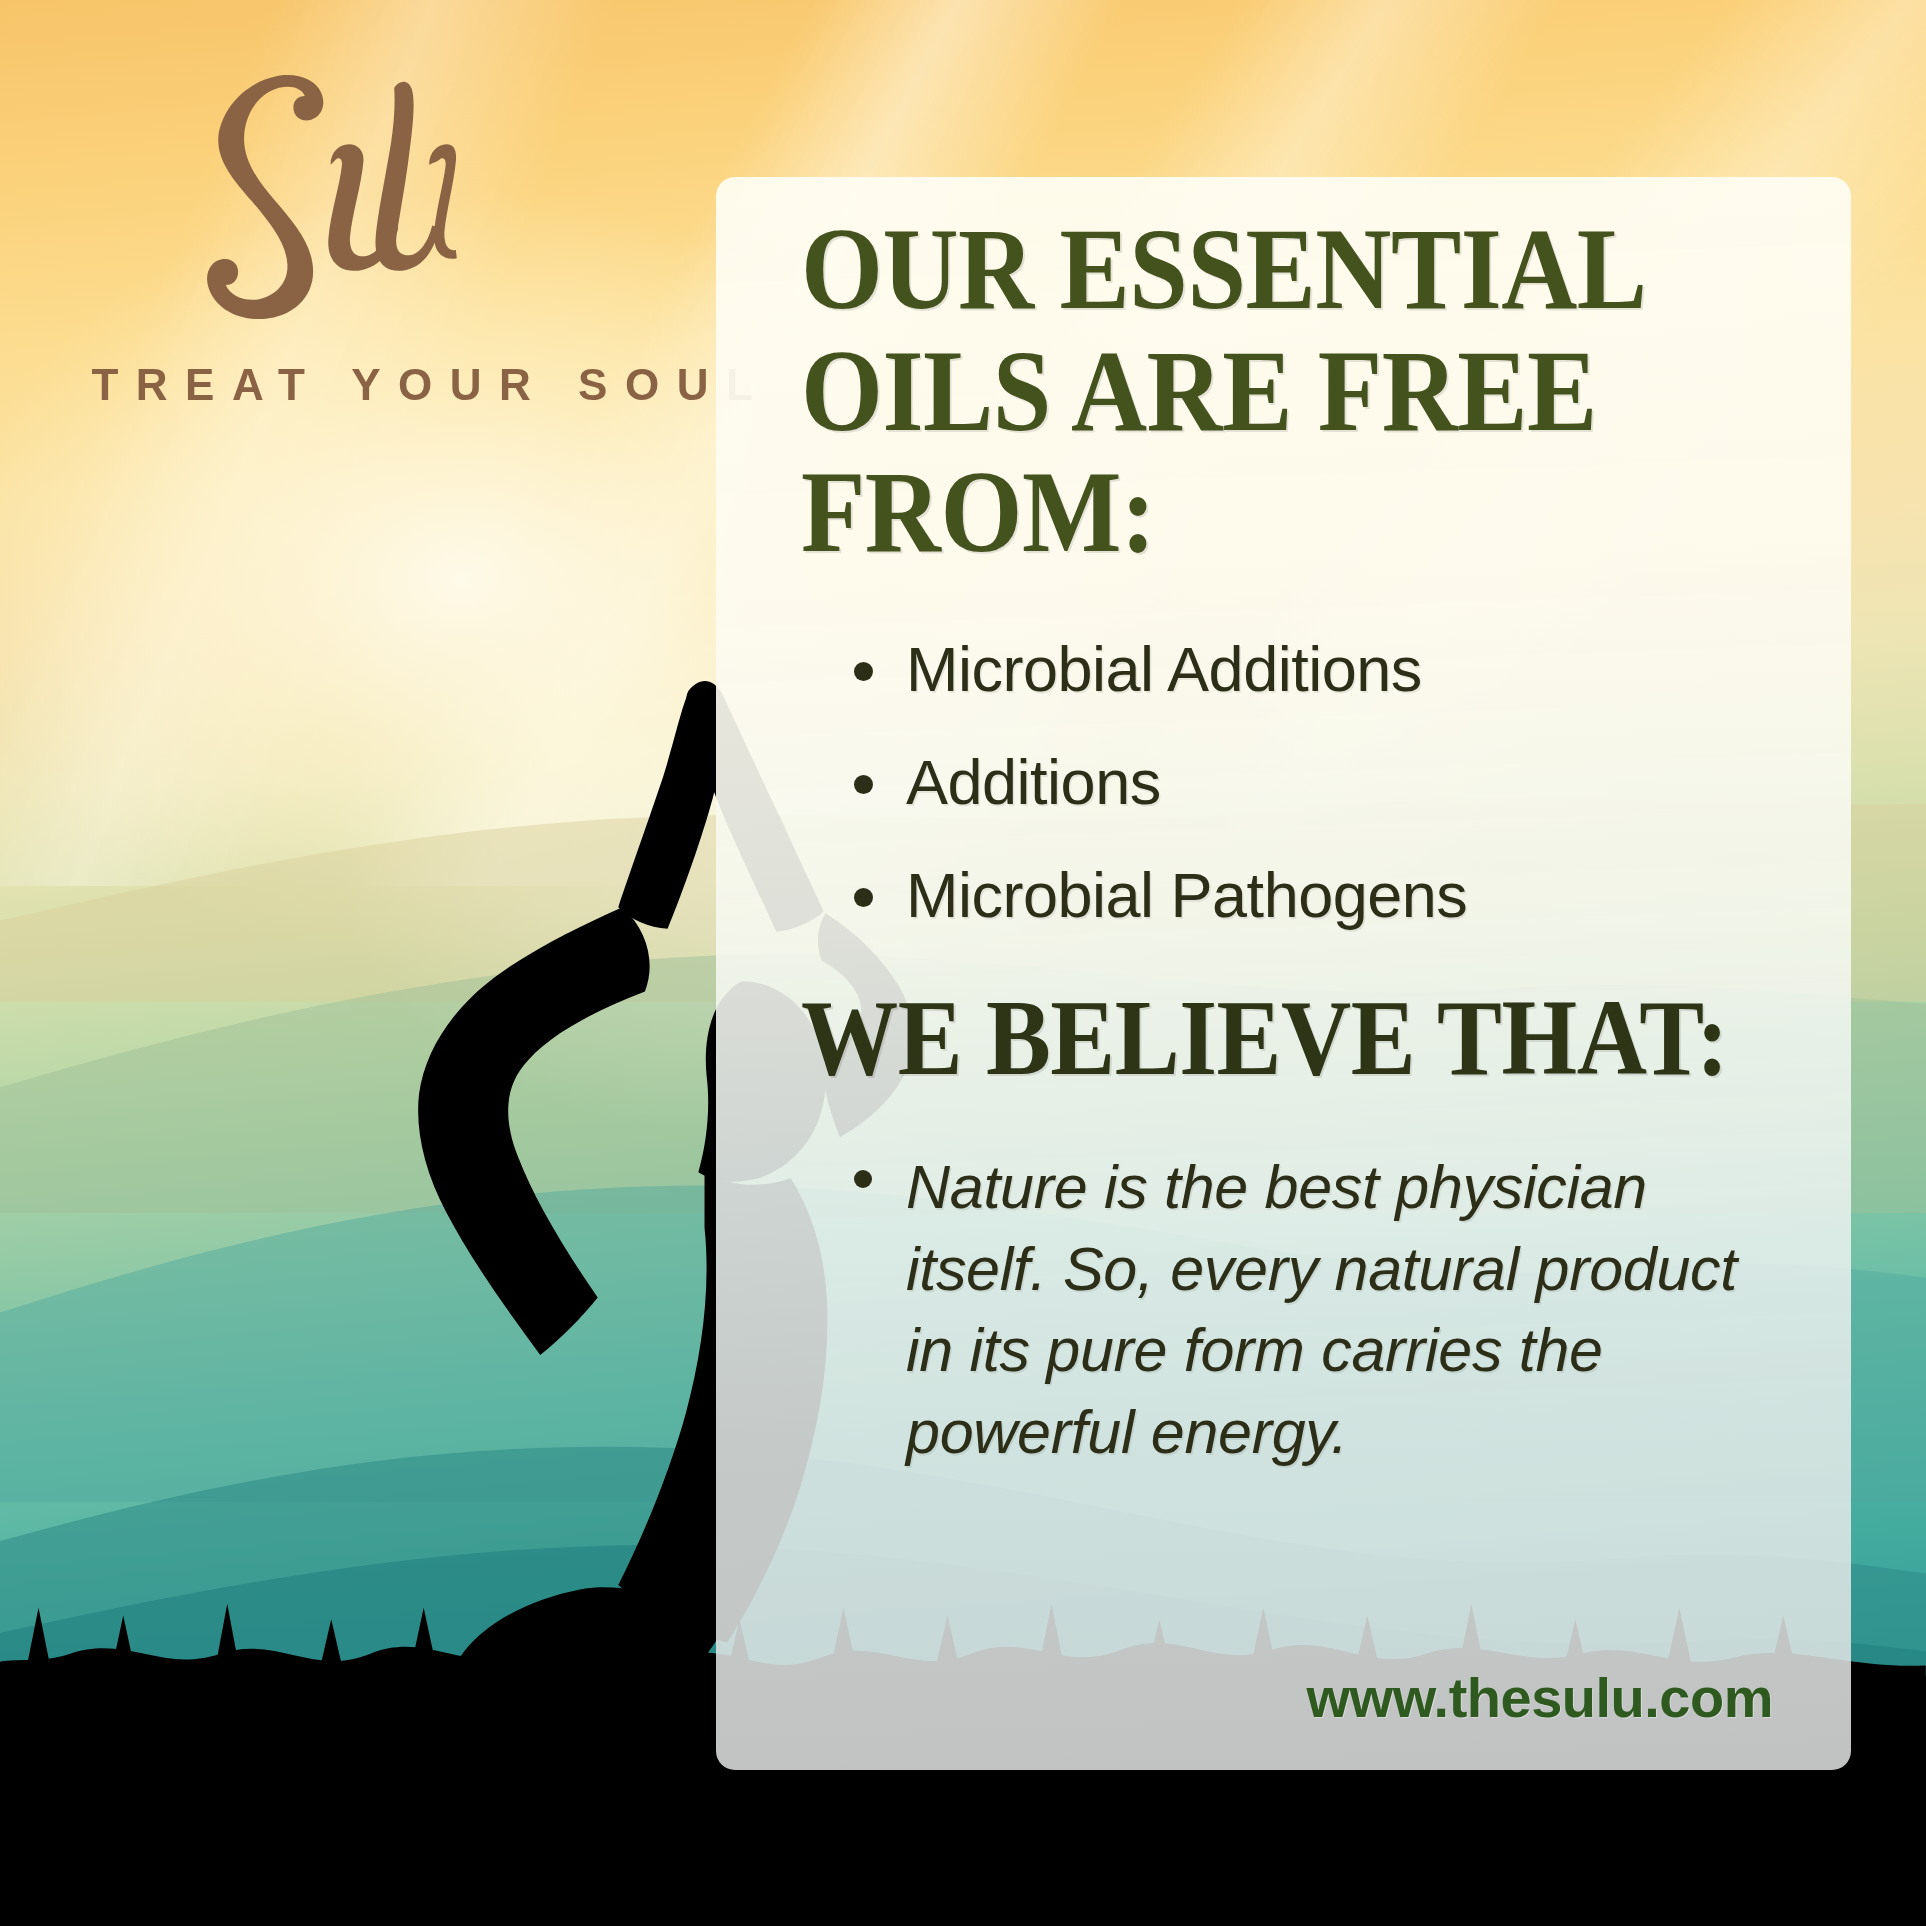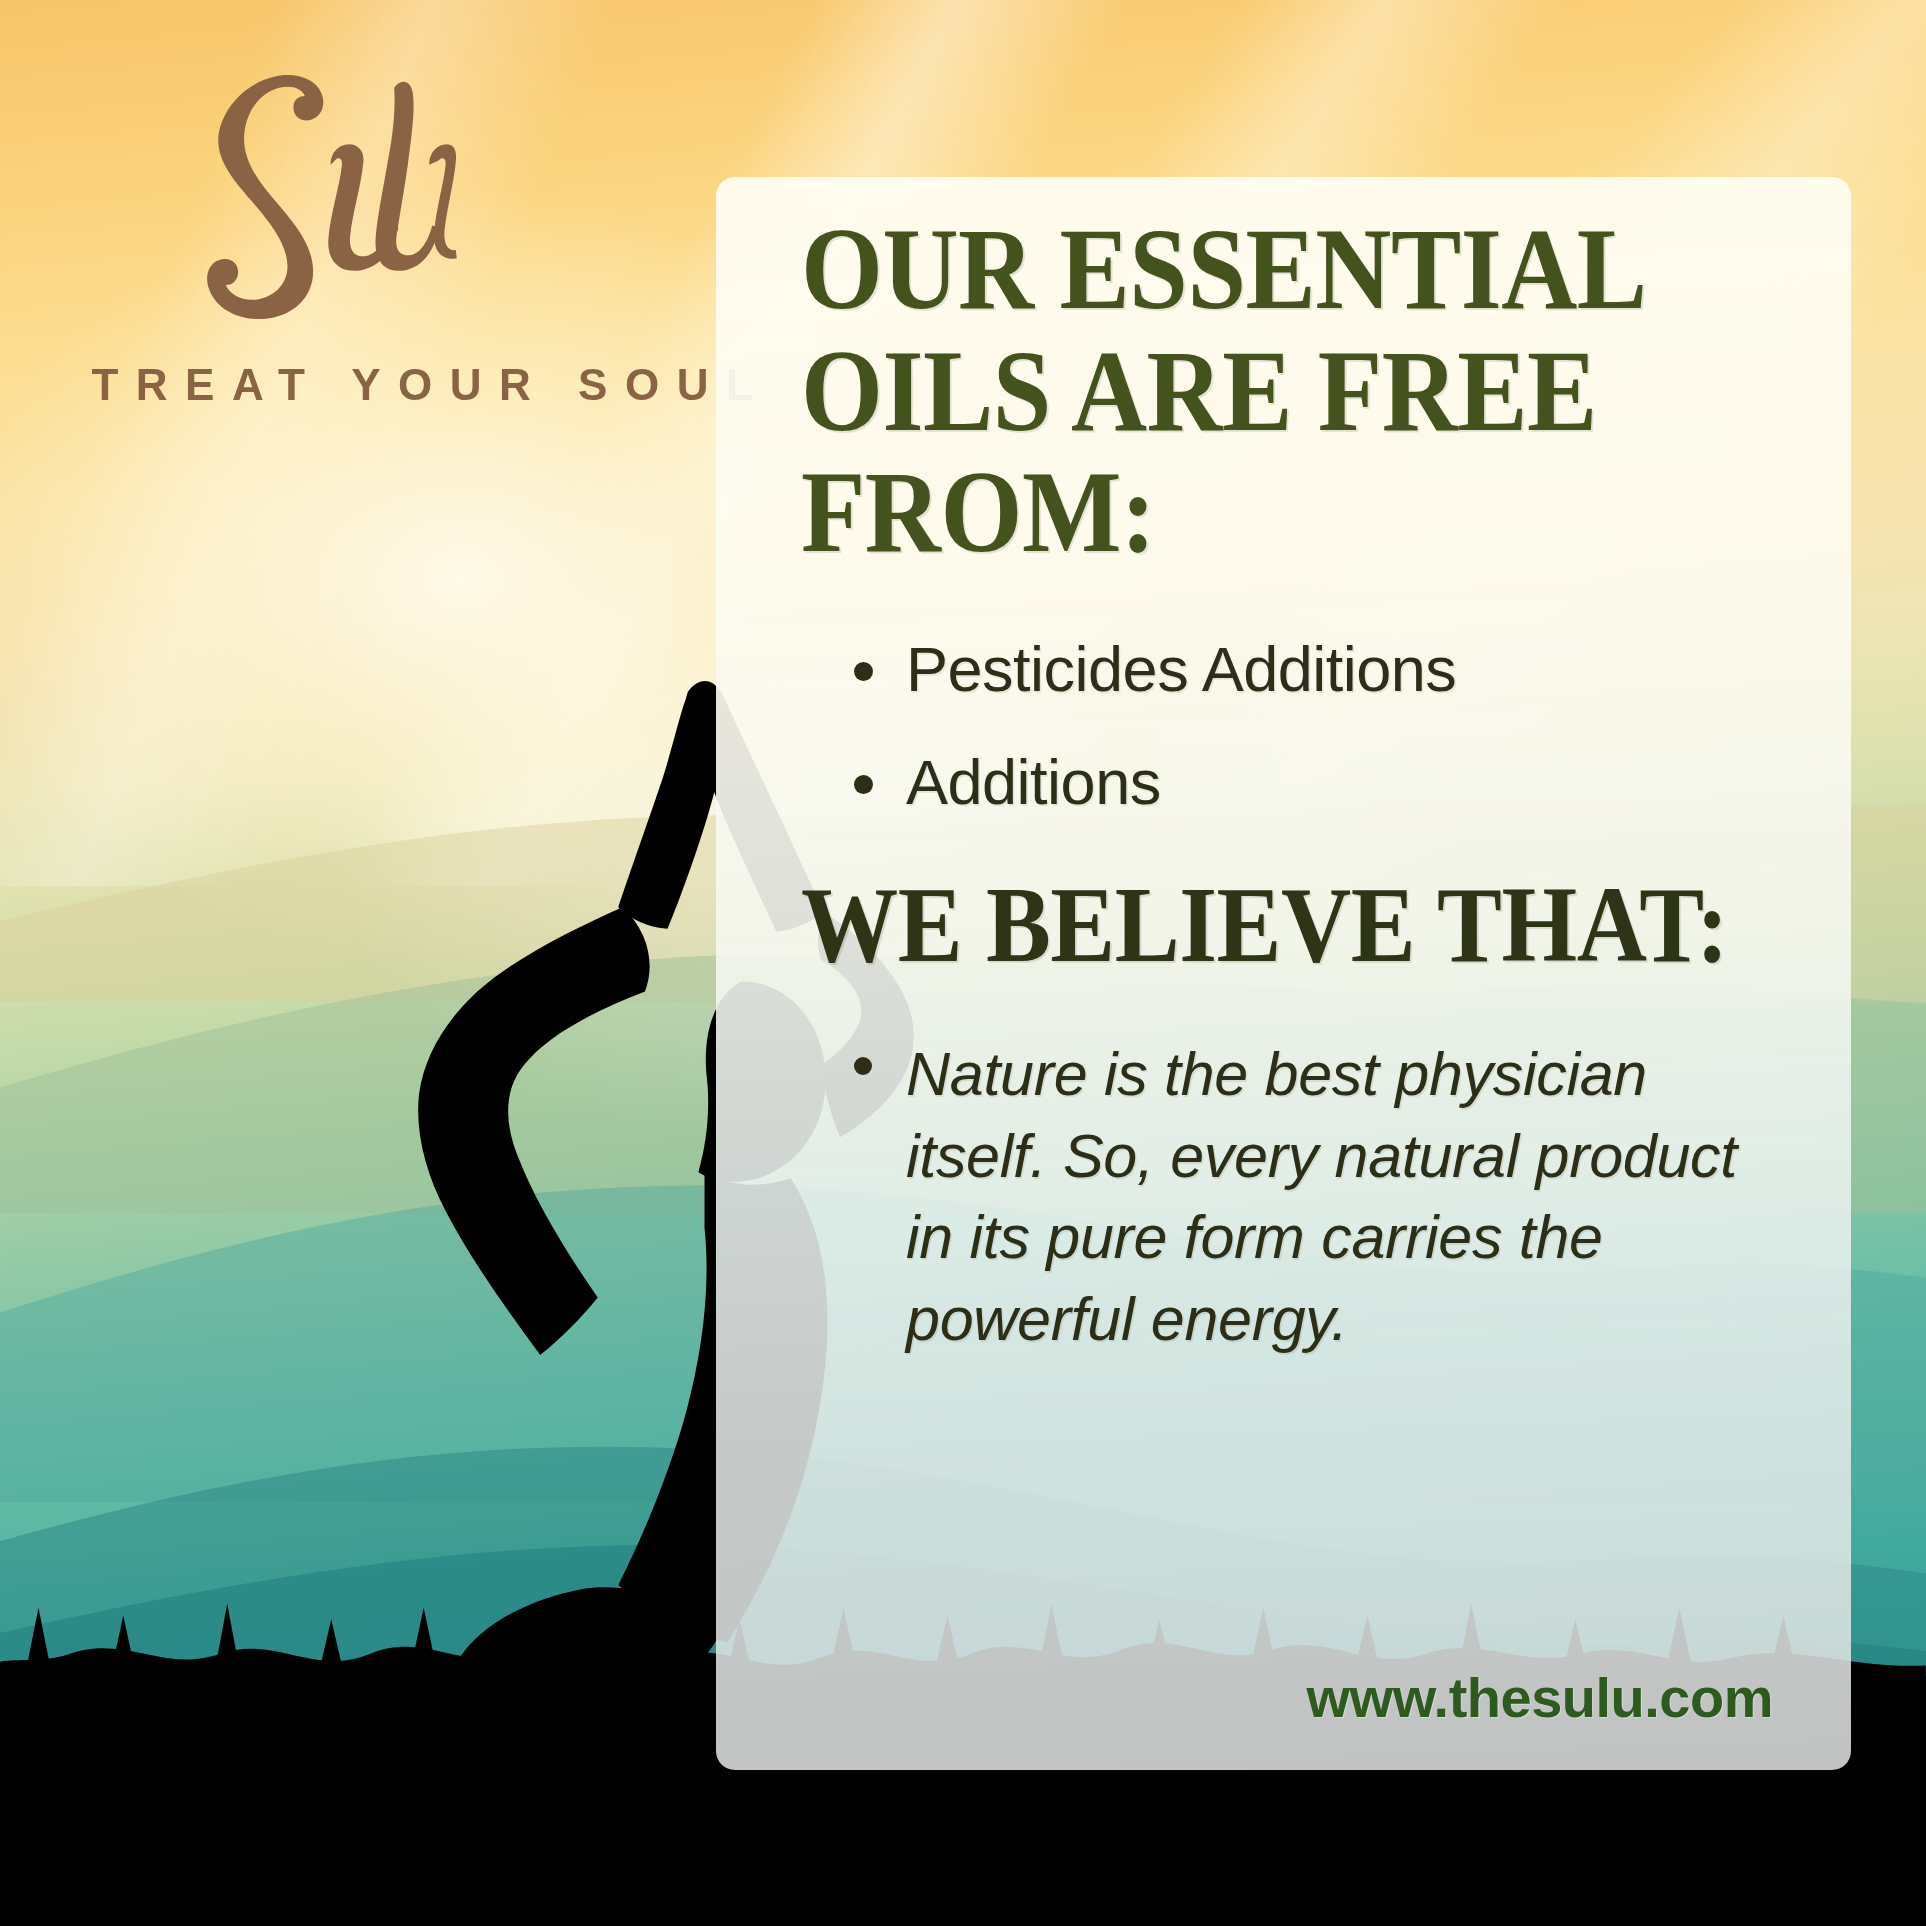"Pesticides Additions" li { text: Pesticides -> Microbial }
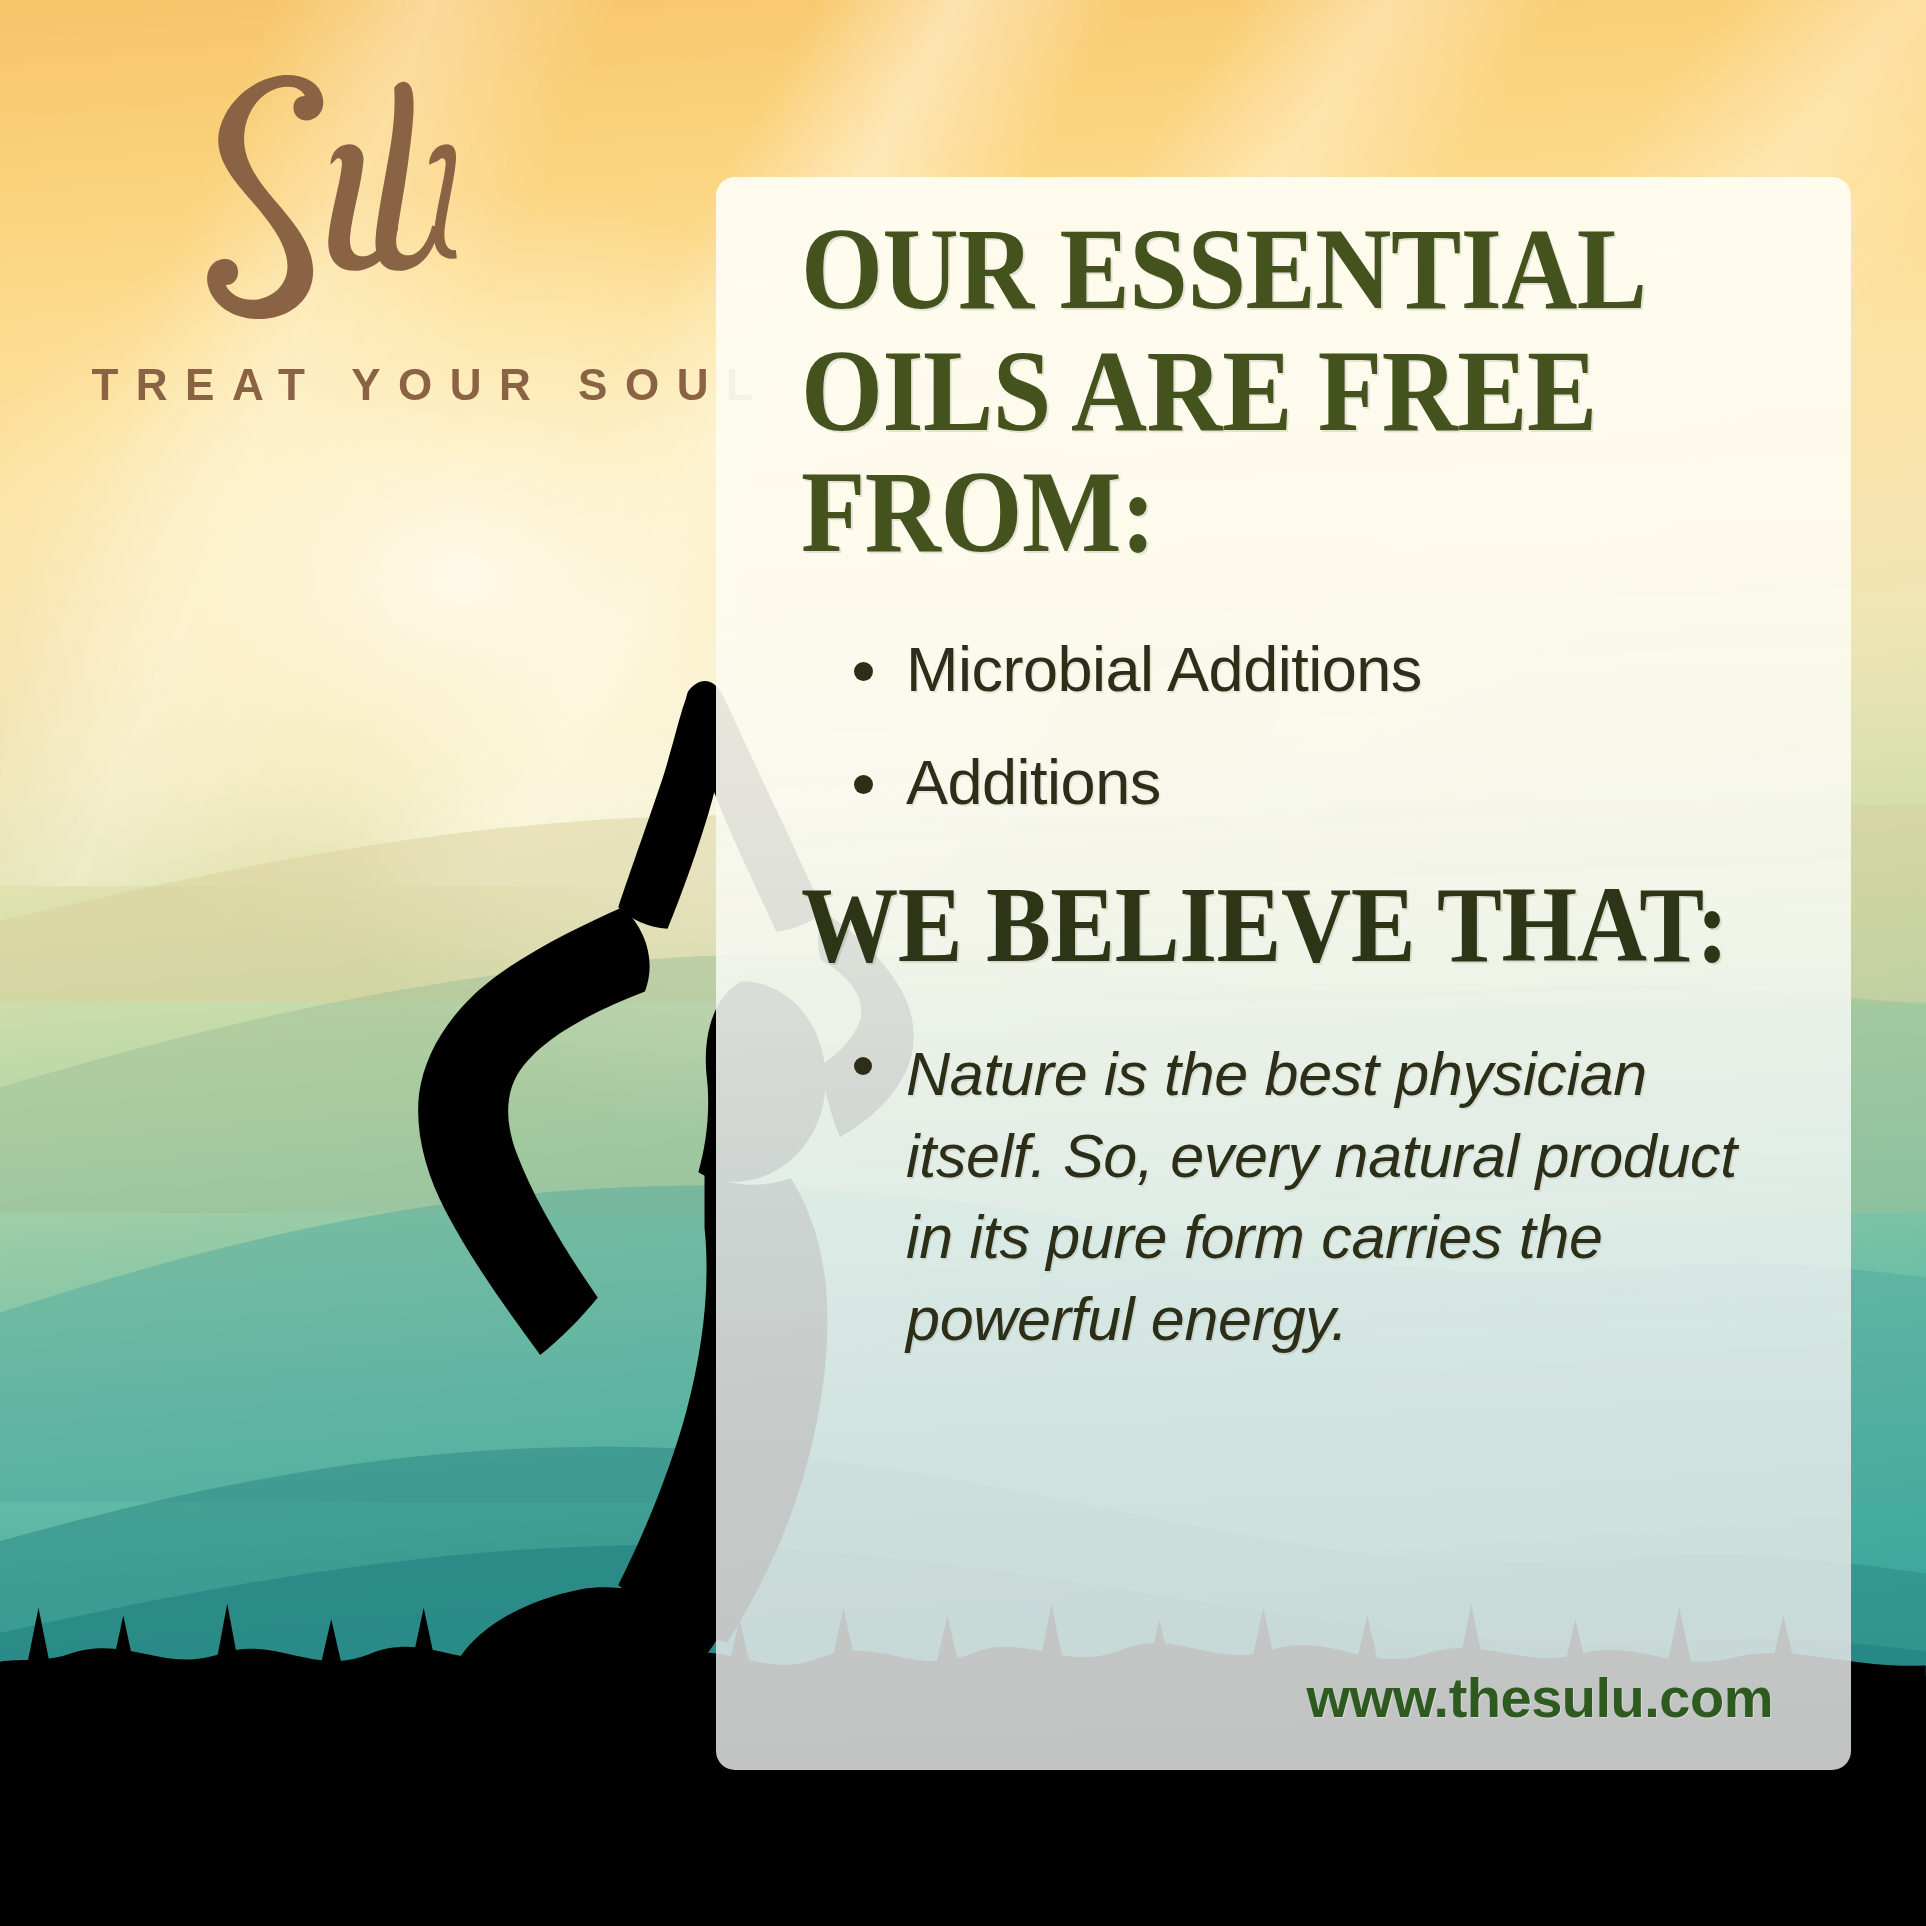"Microbial Pathogens" li { html: none -> <li>Microbial Pathogens</li> }
